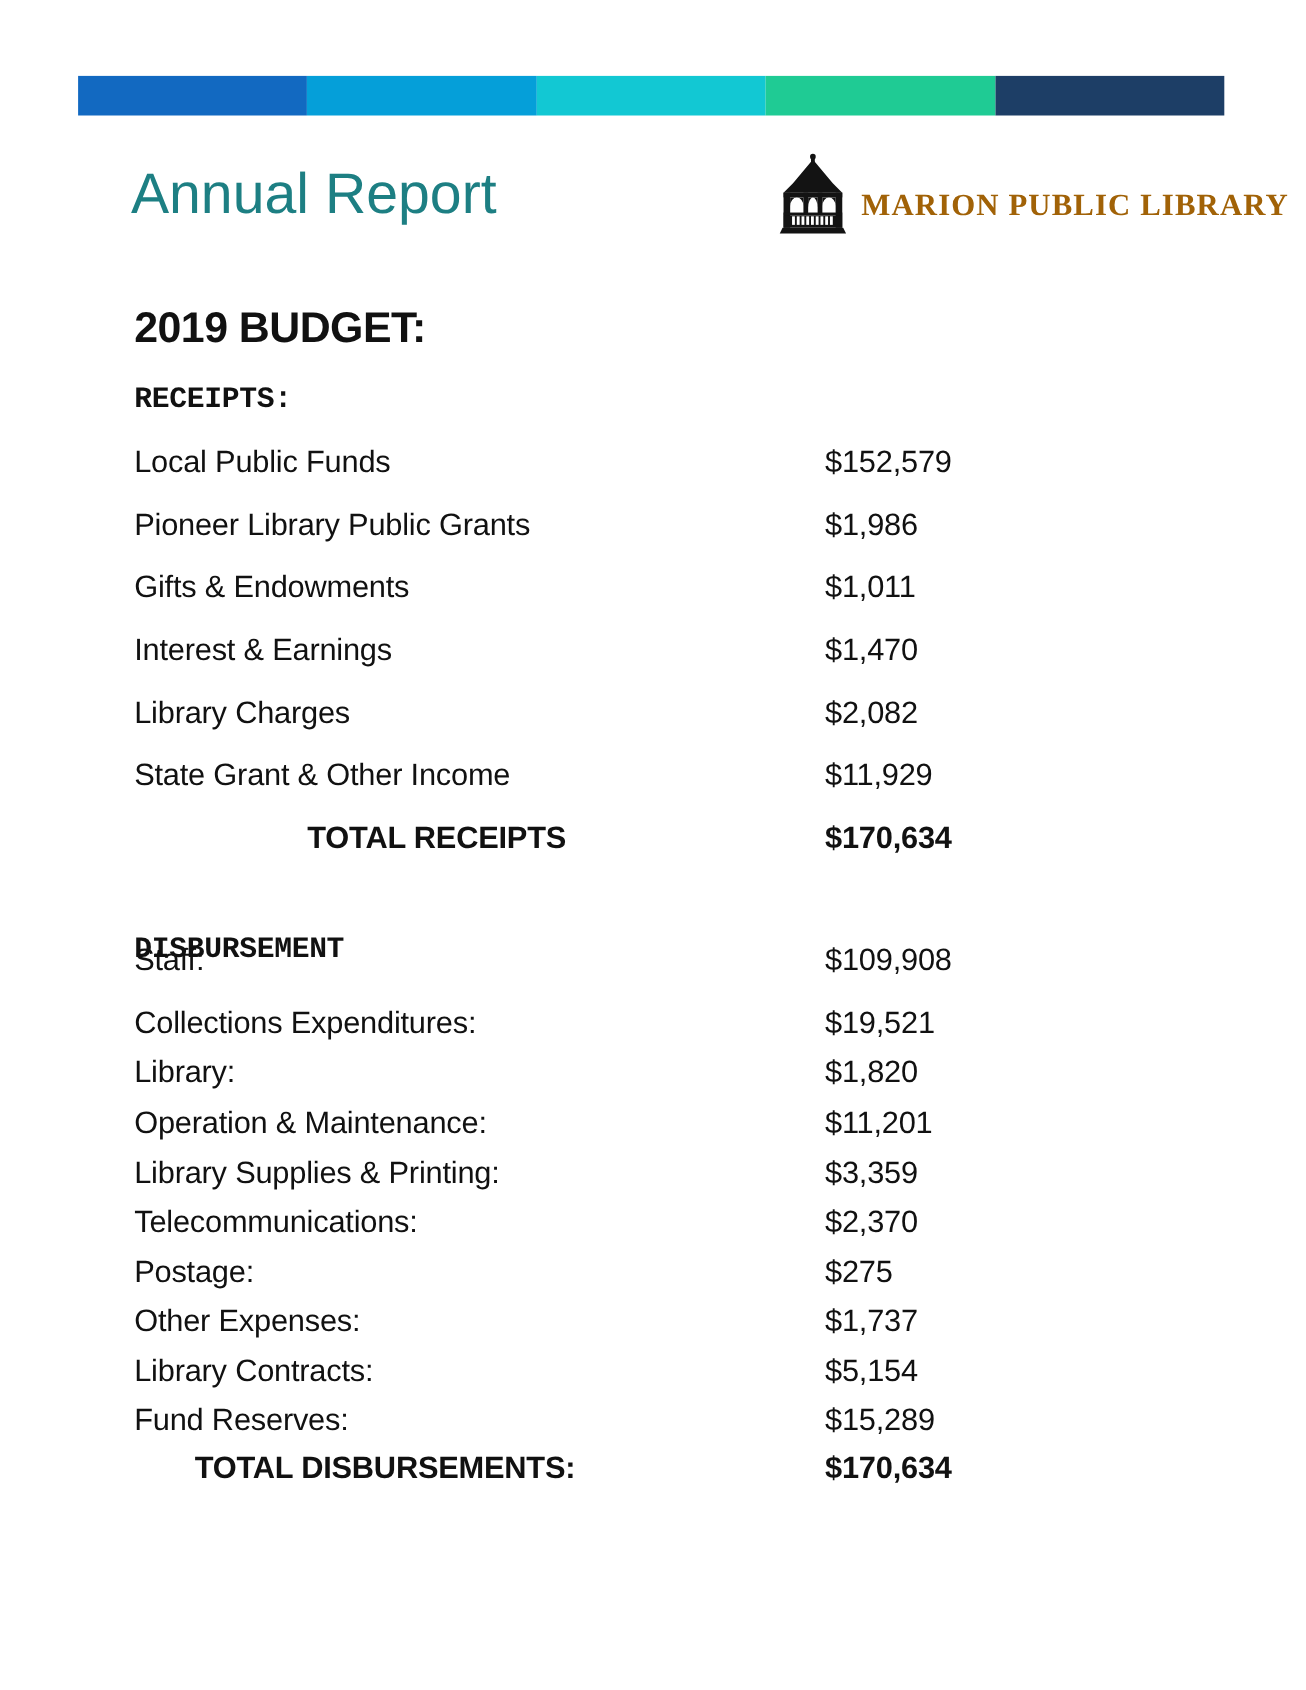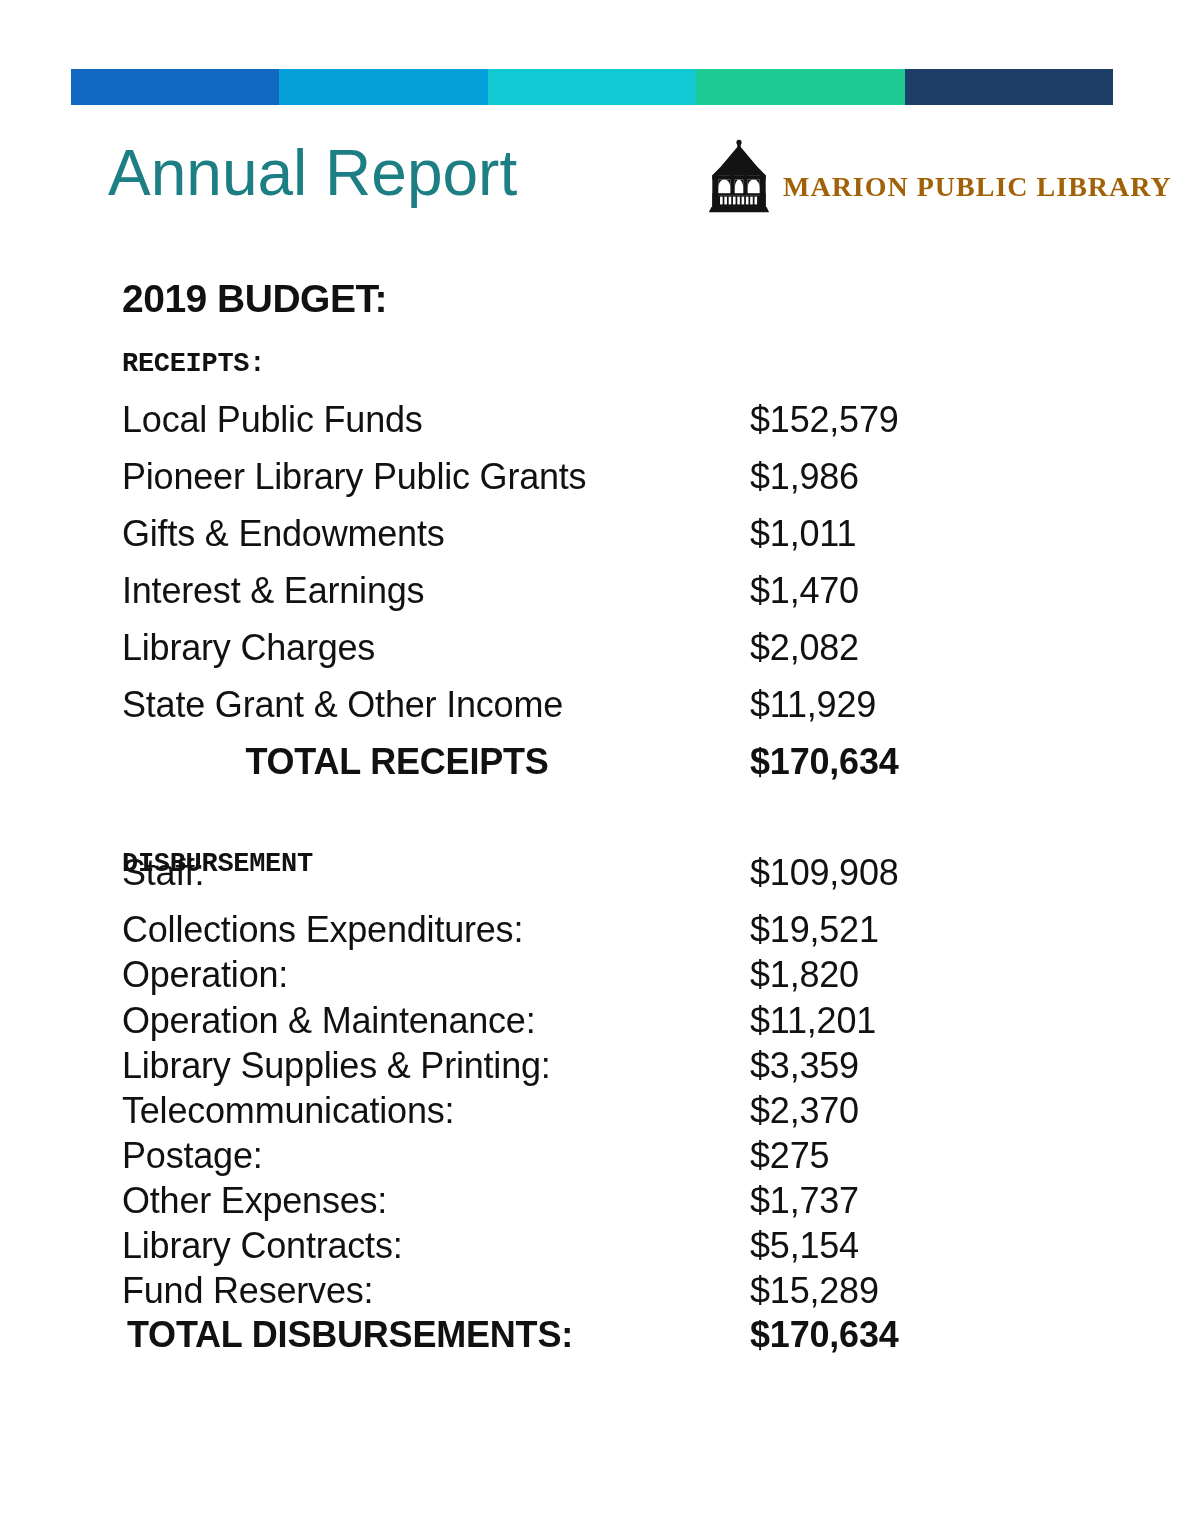"Annual Report" .title { font-size: 64px -> 52px; margin: 5px -> 16px }
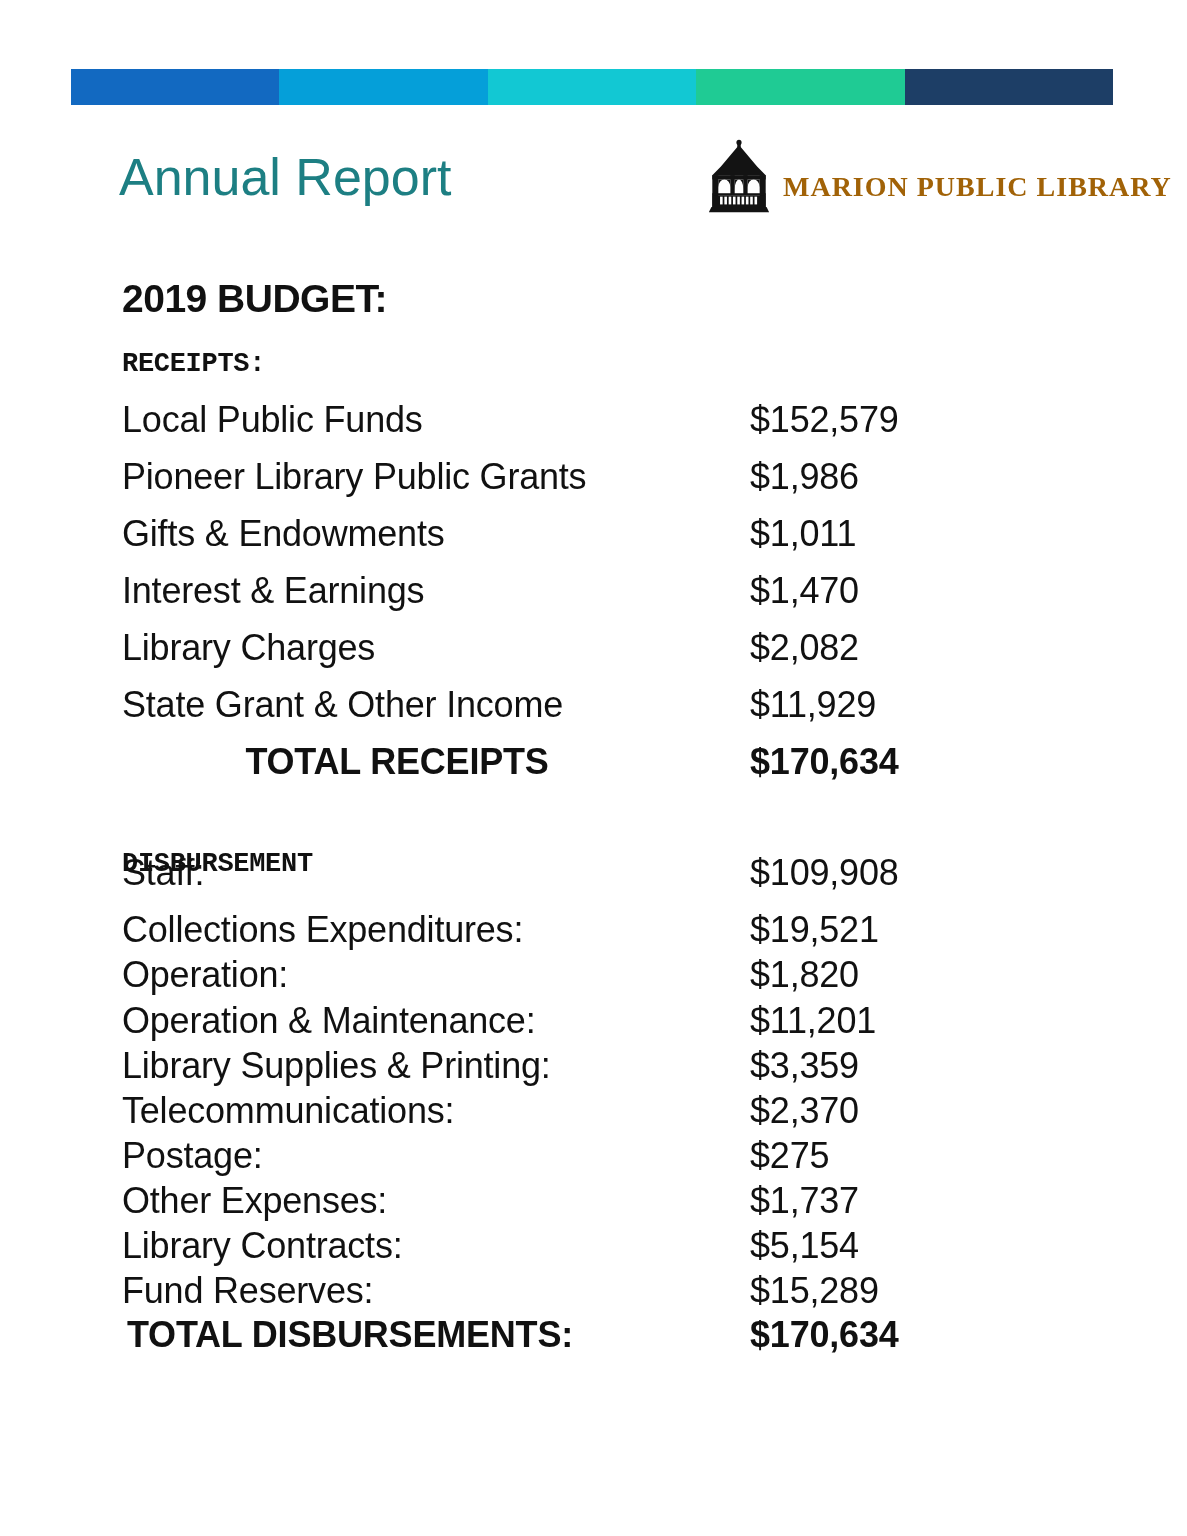"Local Public Funds" .row { font-size: 36px -> 28px }
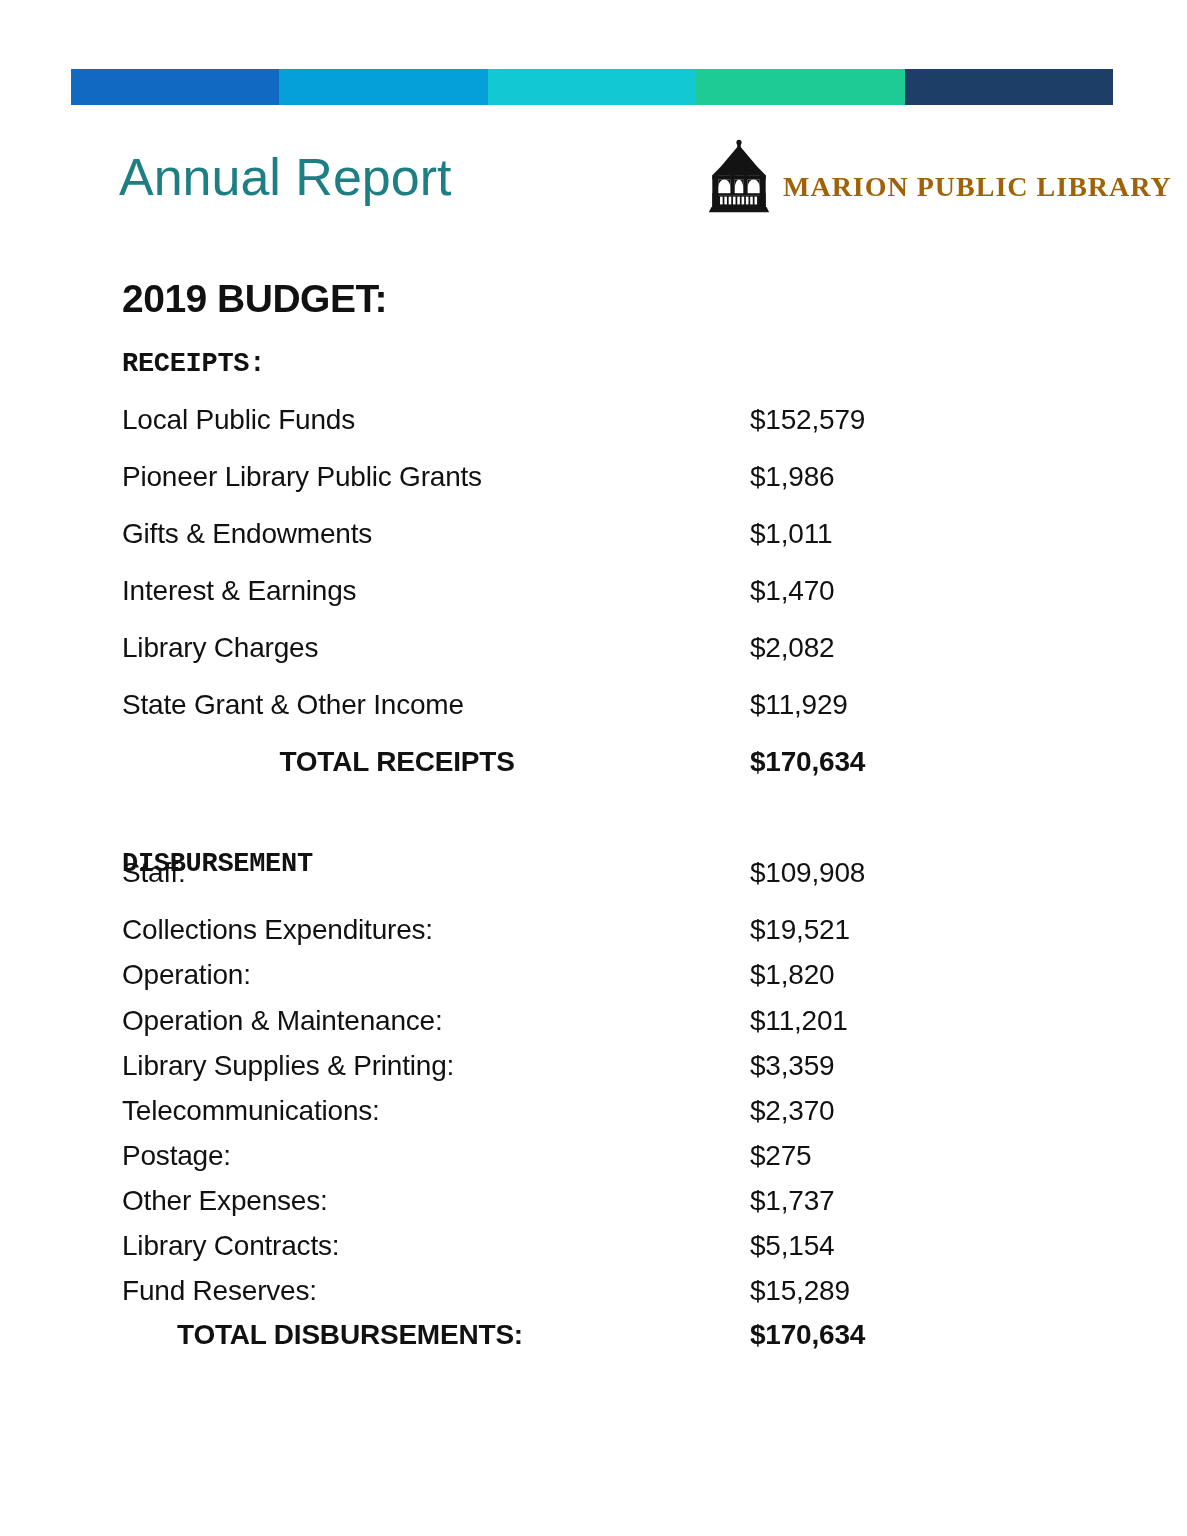"Operation:" span.lbl { text: Operation -> Library }
